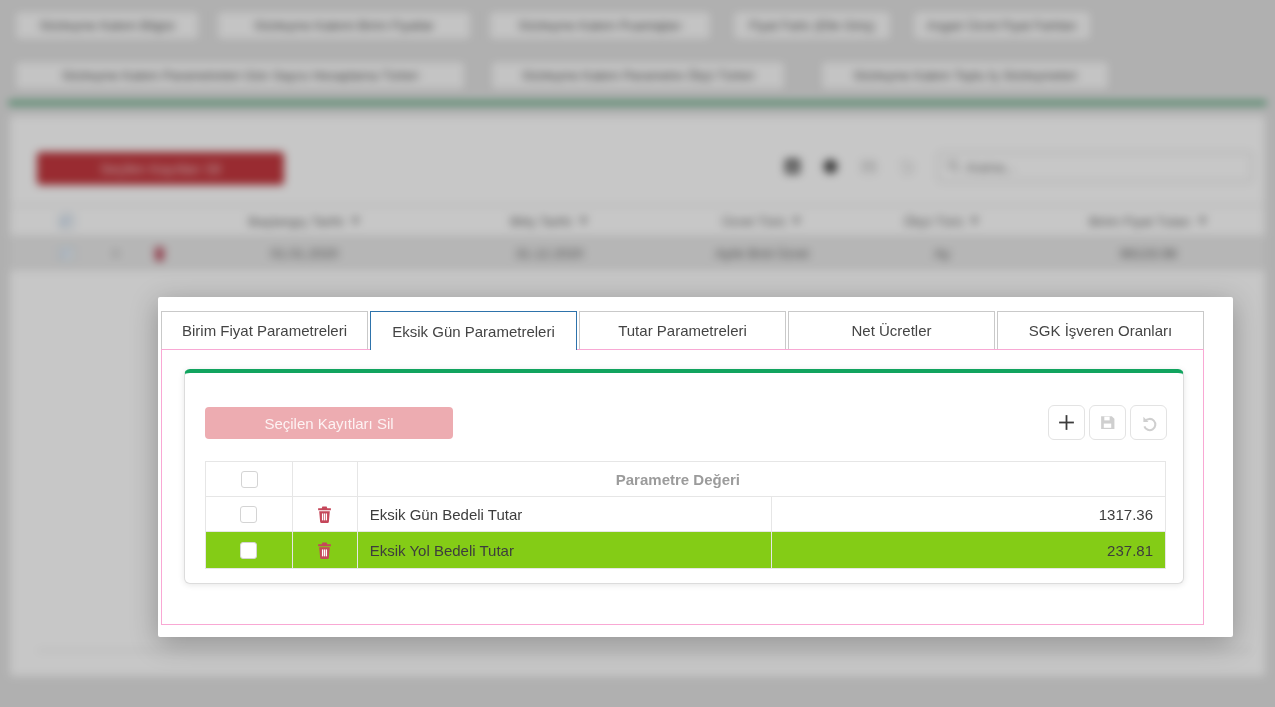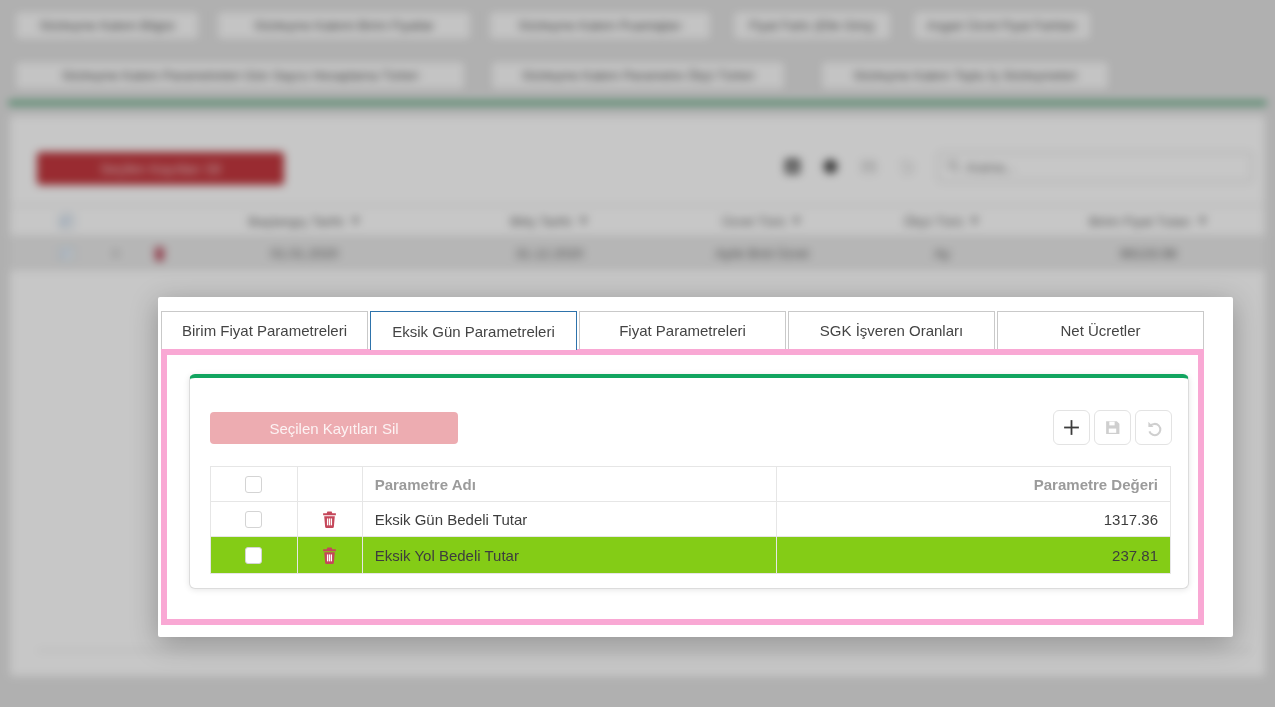"Fiyat Parametreleri" div.tab { text: Fiyat -> Tutar }
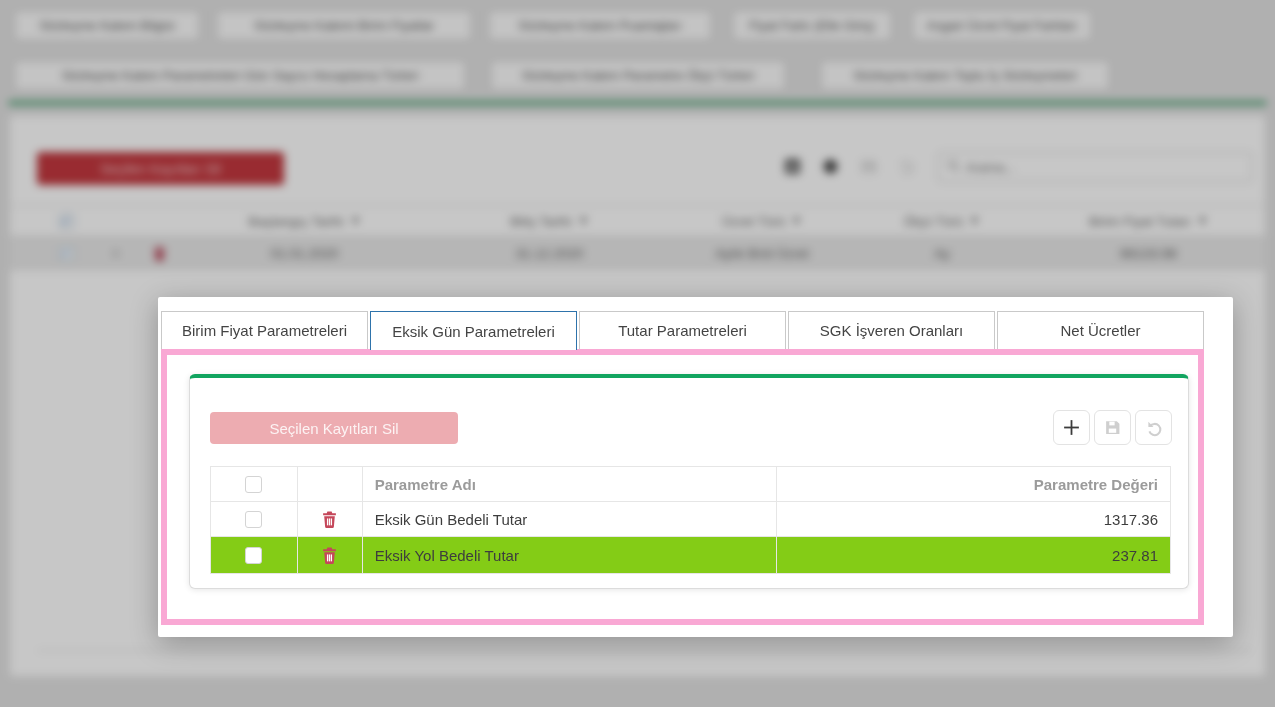"SGK İşveren Oranları" div.tab { order: before "Net Ücretler" -> after "Net Ücretler" }
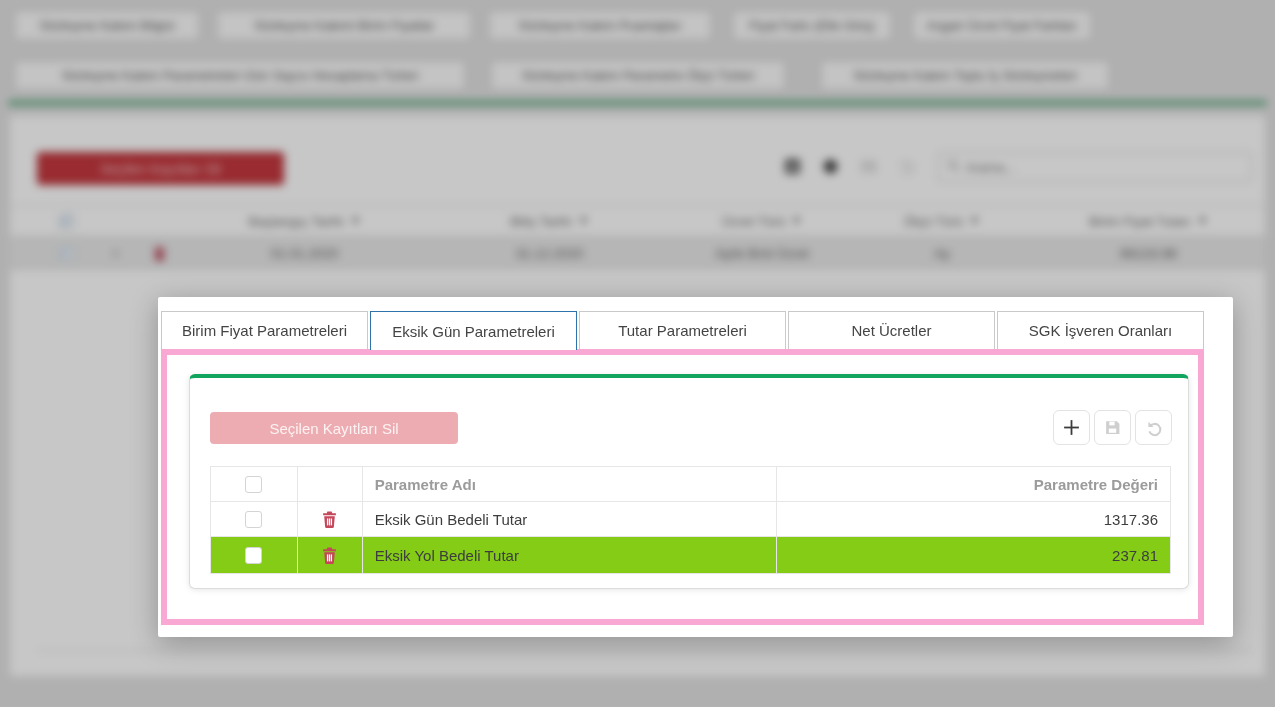"Seçilen Kayıtları Sil" .tab-content { border: 6px solid #f9a8d4 -> 1px solid #f9a8d4 }
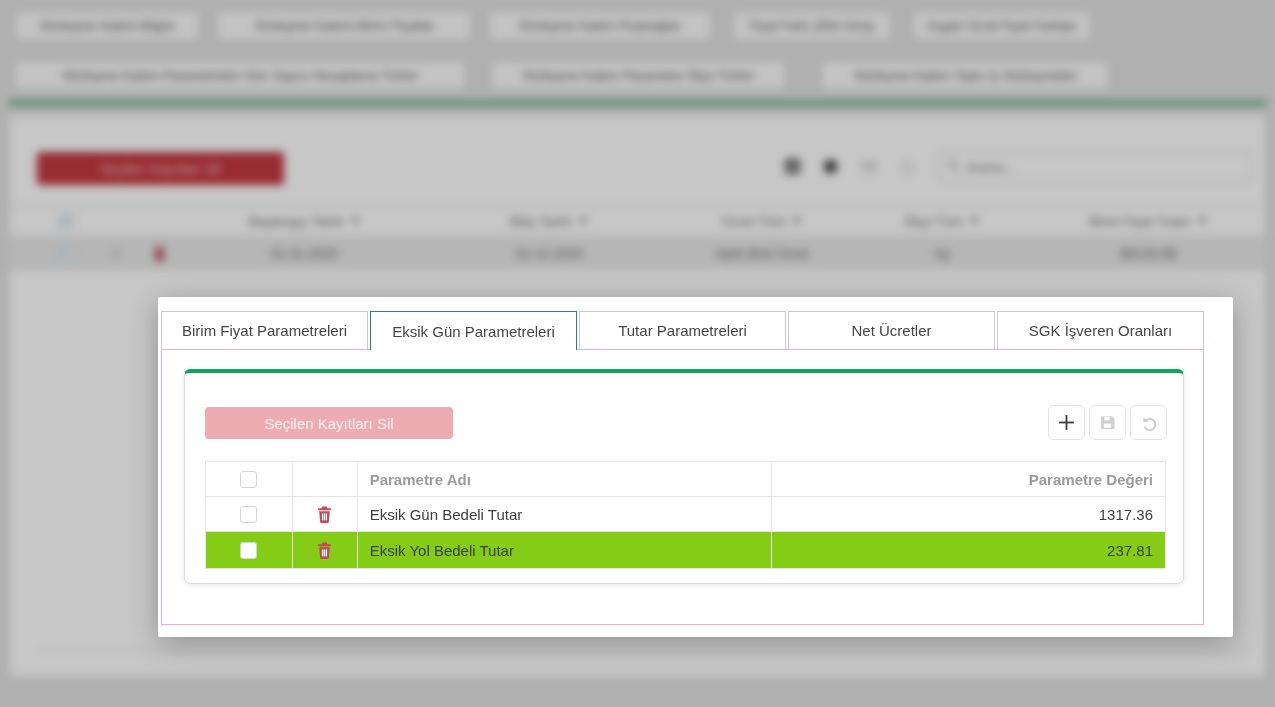"Parametre Adı" div.pc { html: <div>Parametre Adı</div> -> none }
